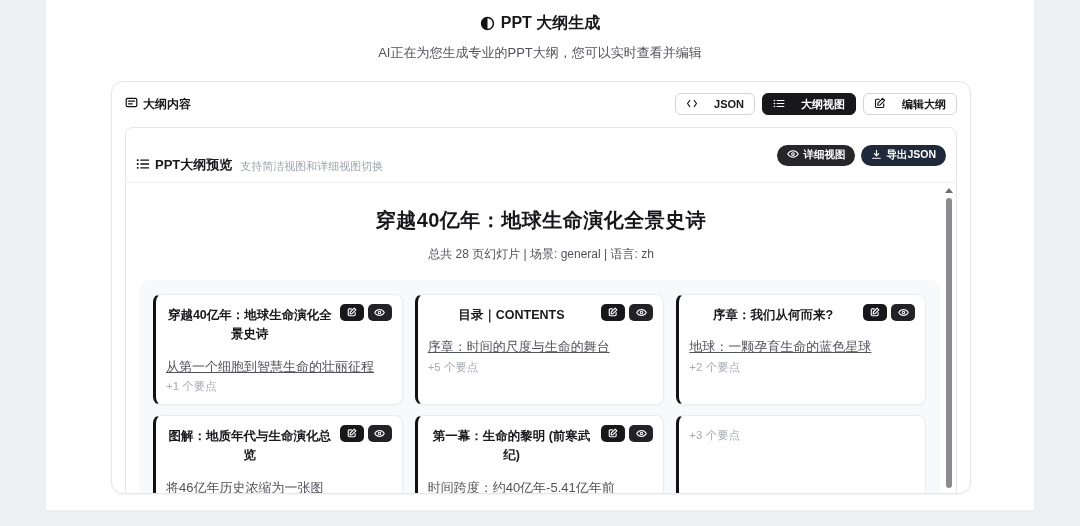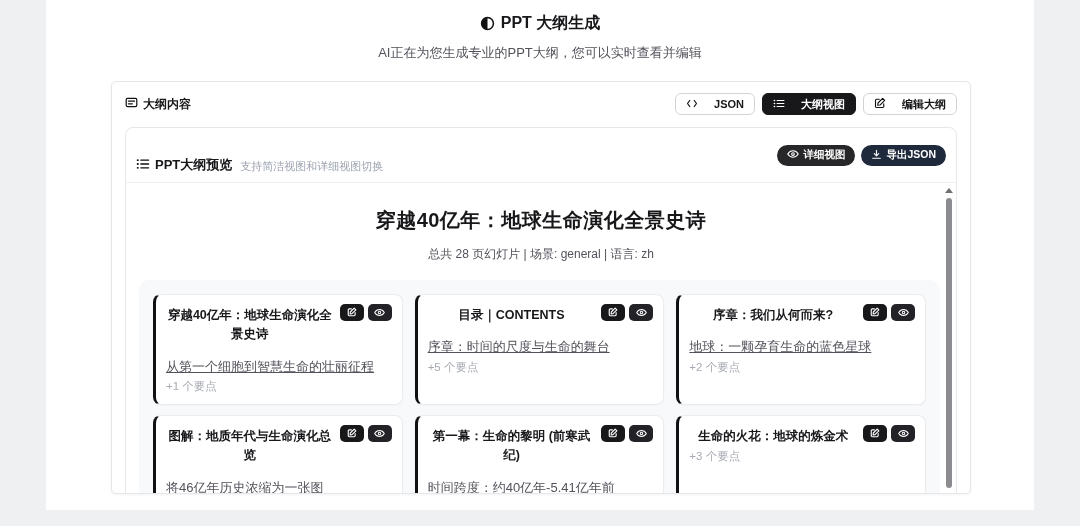"大纲内容" .outline-panel { border-radius: 5px -> 12px }
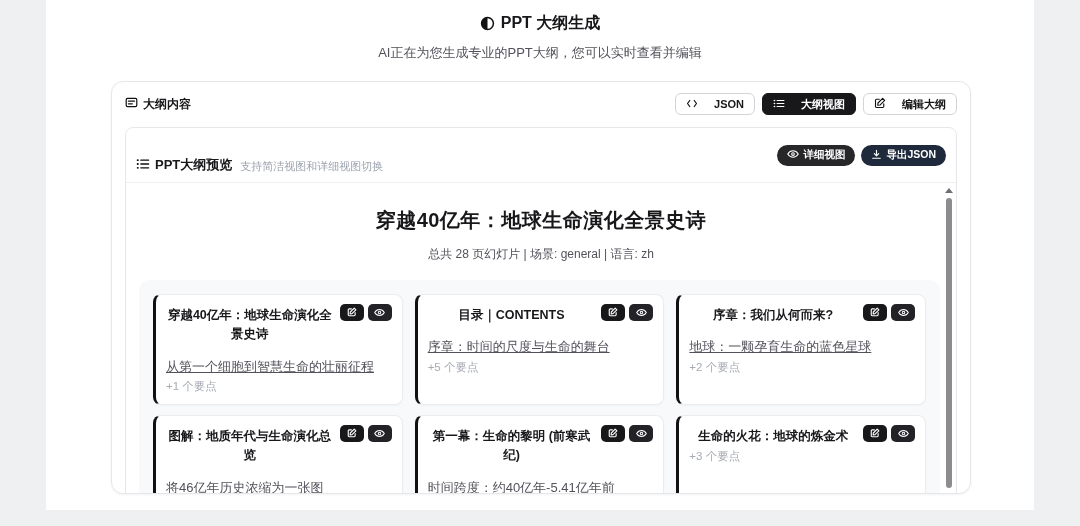"生命的火花：地球的炼金术" div.slide-head { html: <div> <div>生命的火花：地球的炼金术</div> <div> <button> <span> <svg> <path></path> <path></path> </svg> </span> </button> <button> <span> <svg> <path></path> <circle></circle> </svg> </span> </button> </div> </div> -> none }
